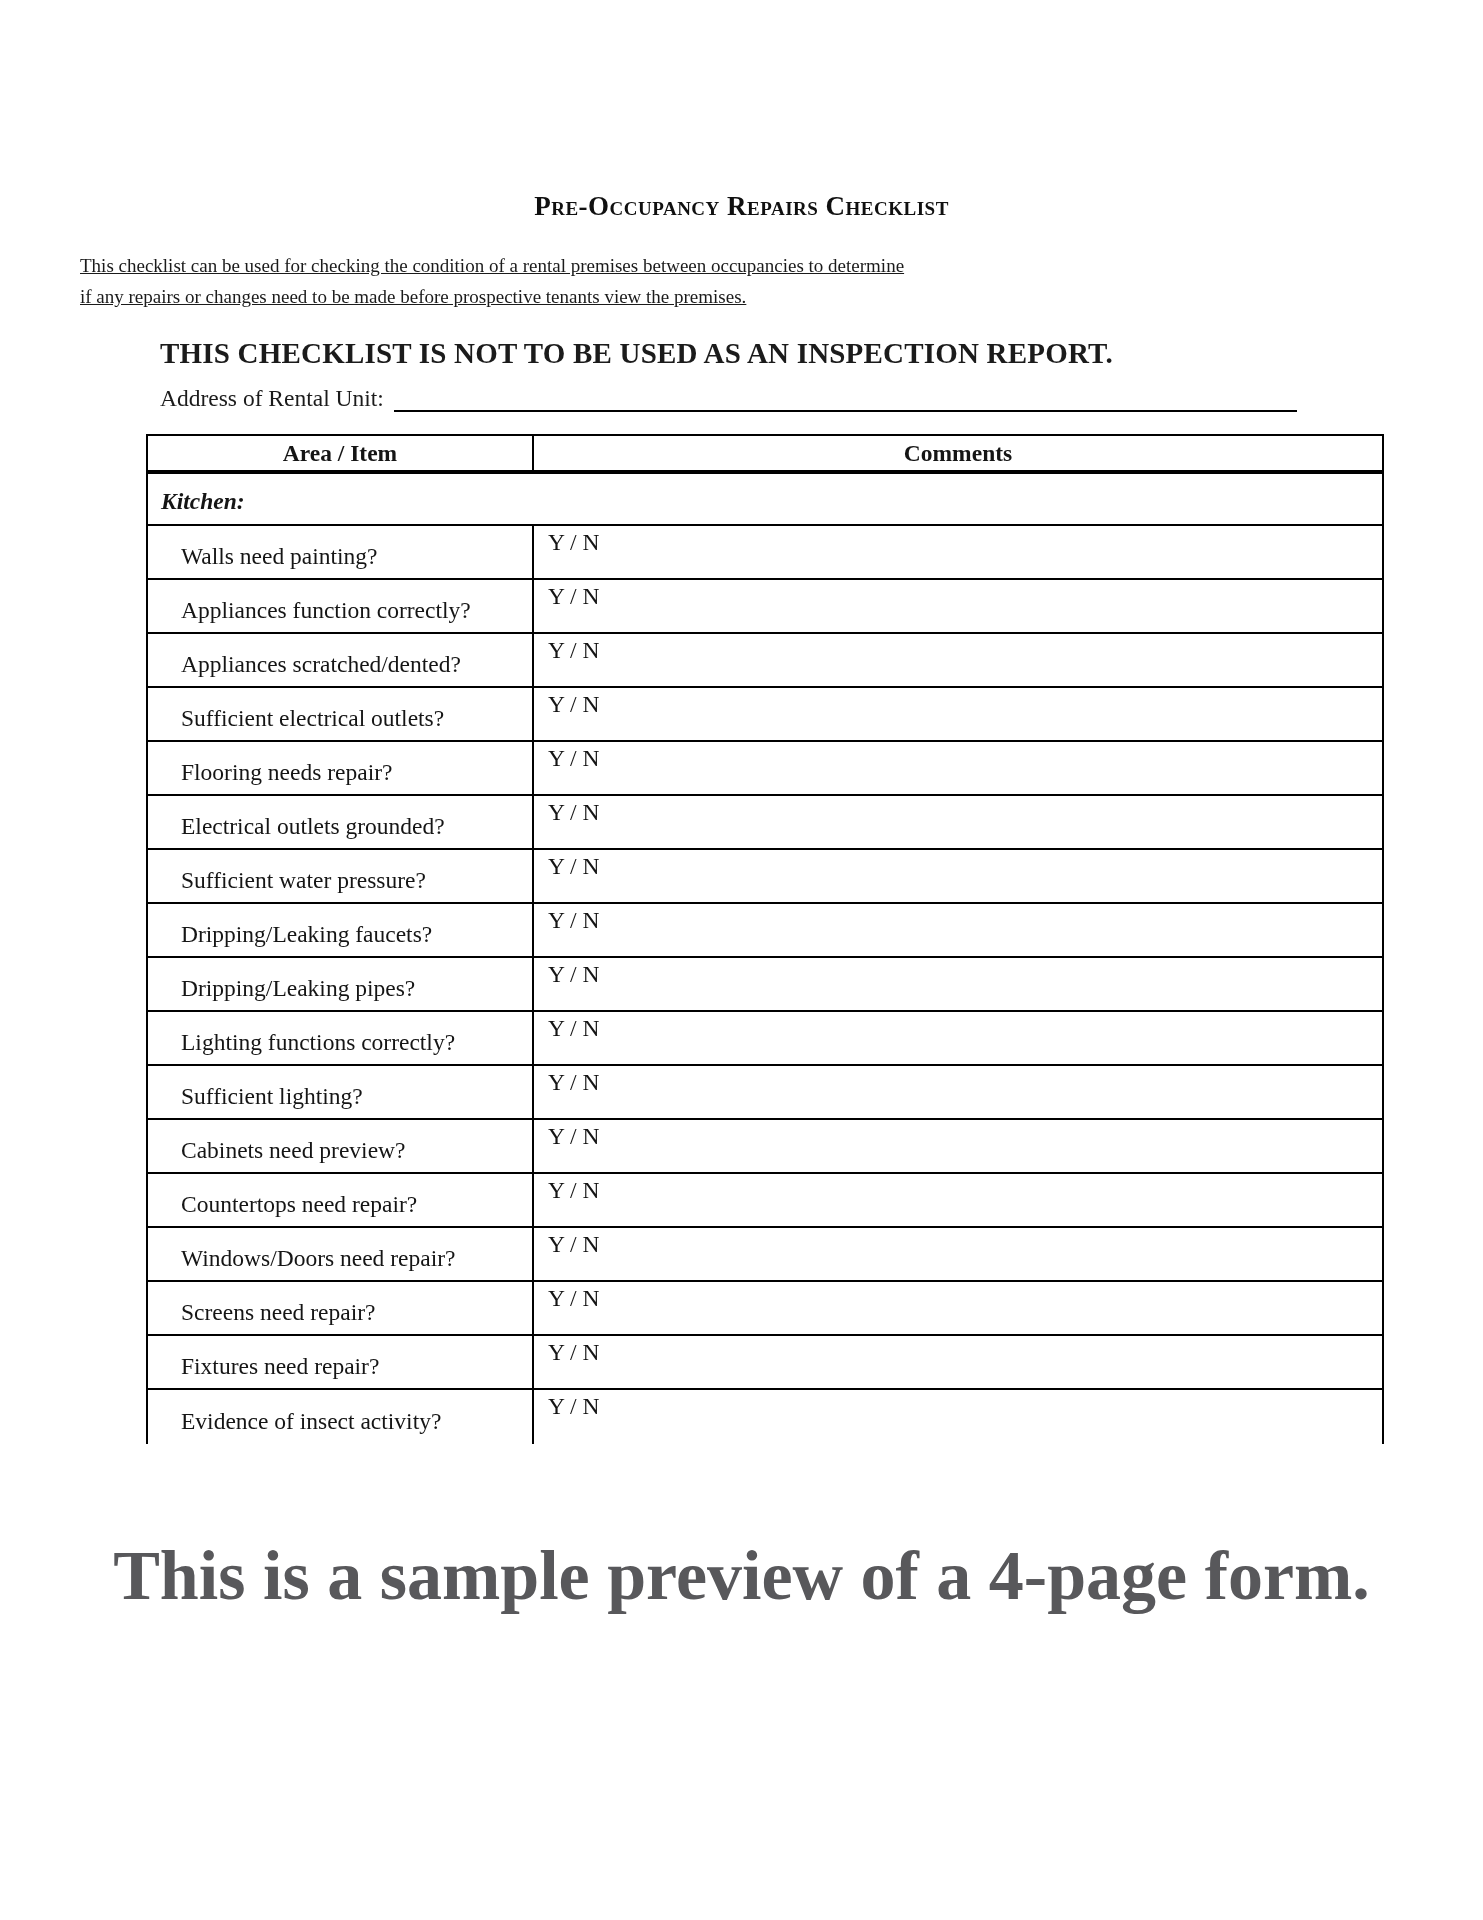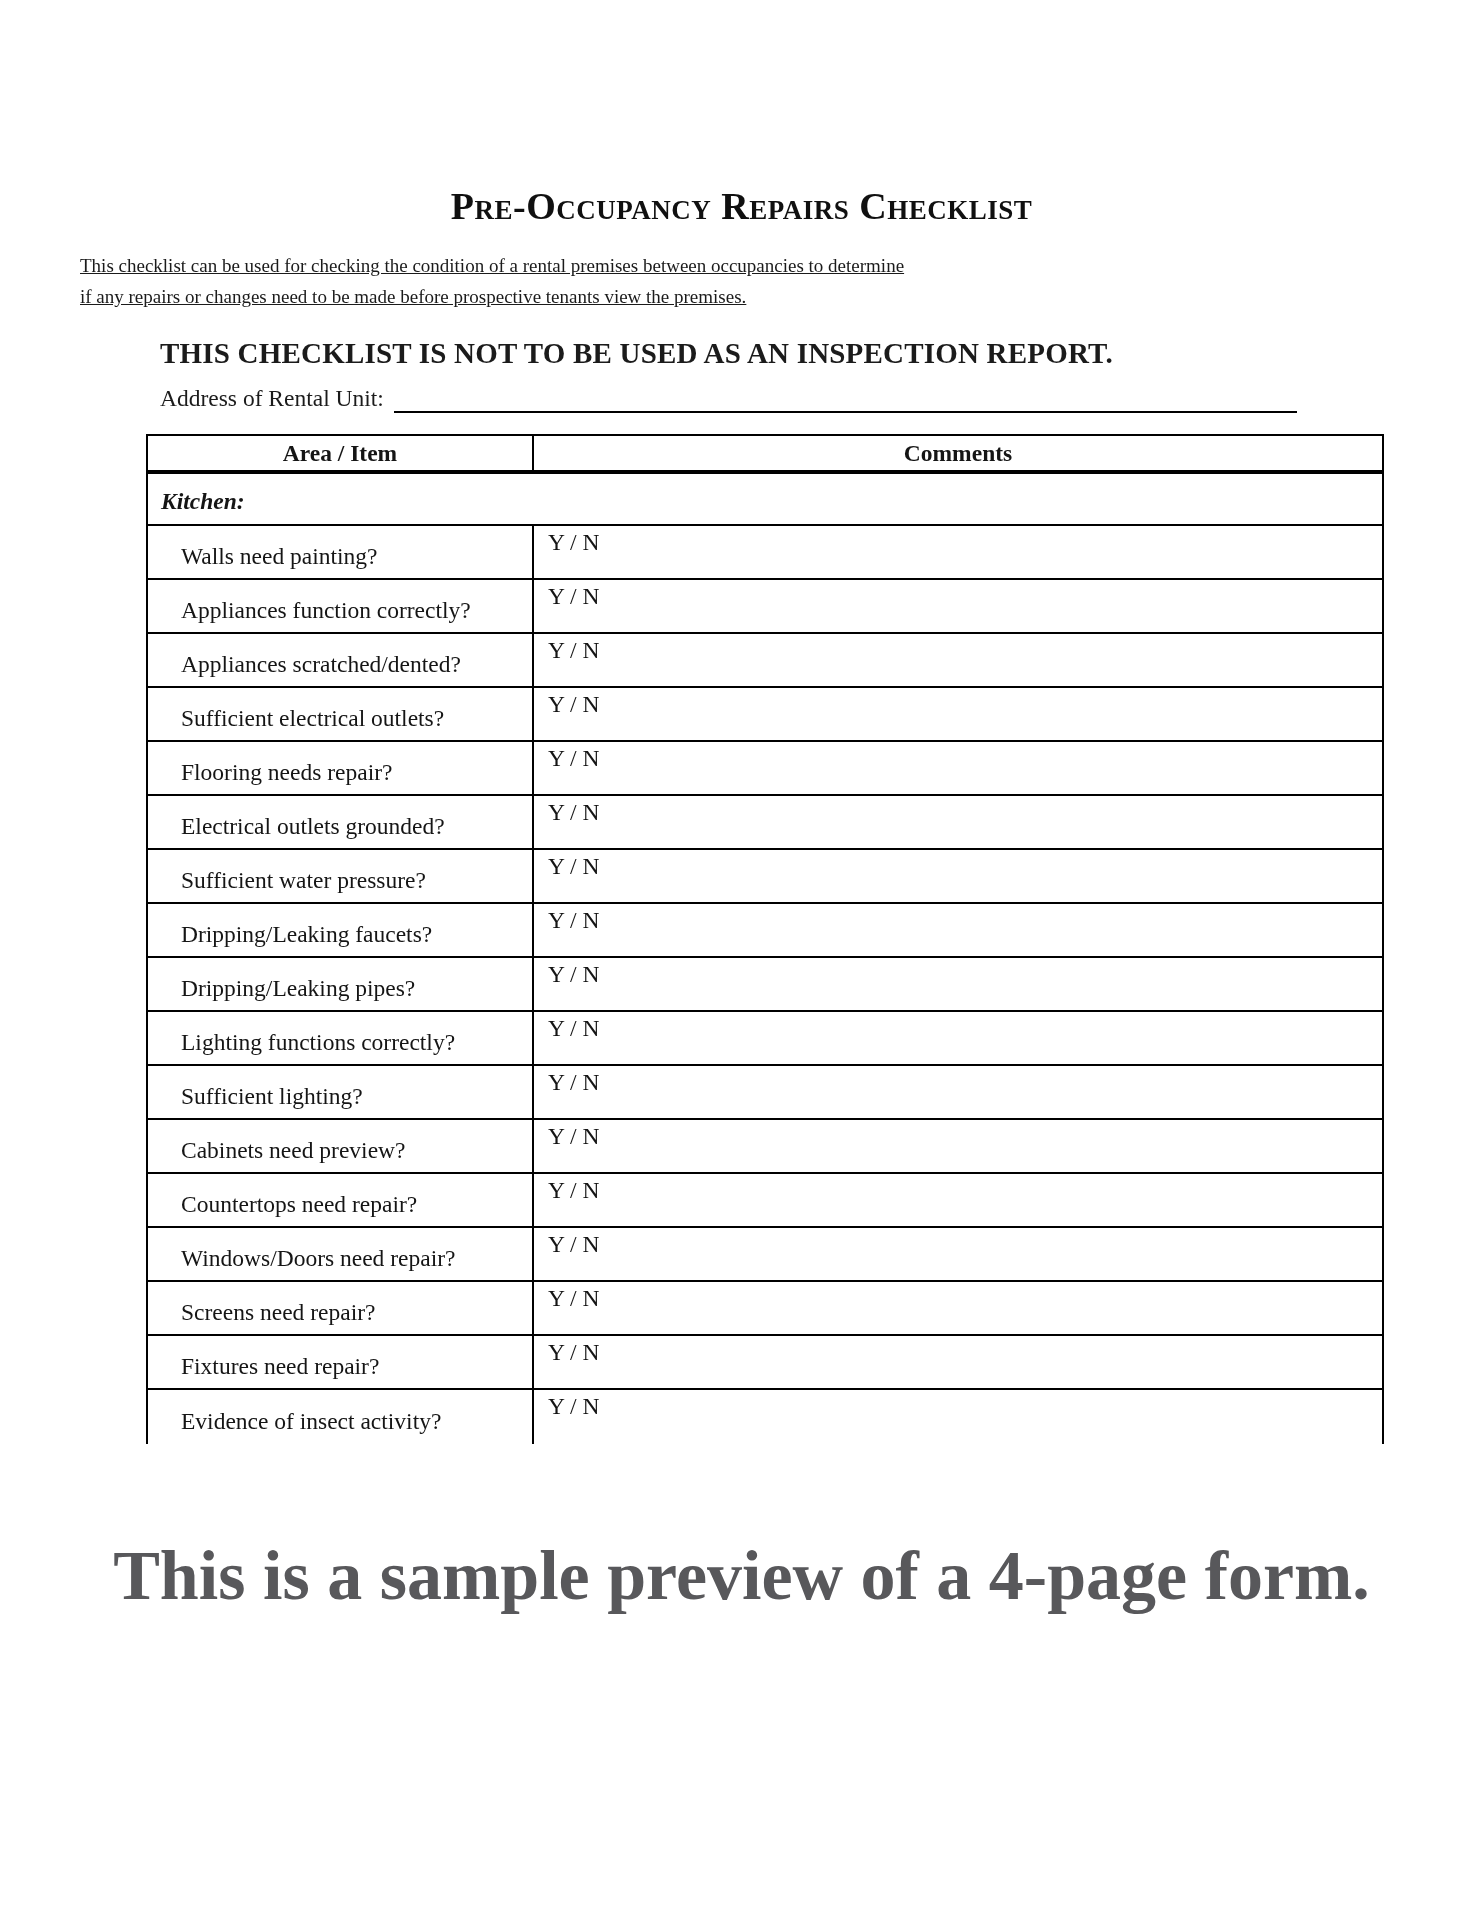"Pre-Occupancy Repairs Checklist" .title { font-size: 38px -> 27px }
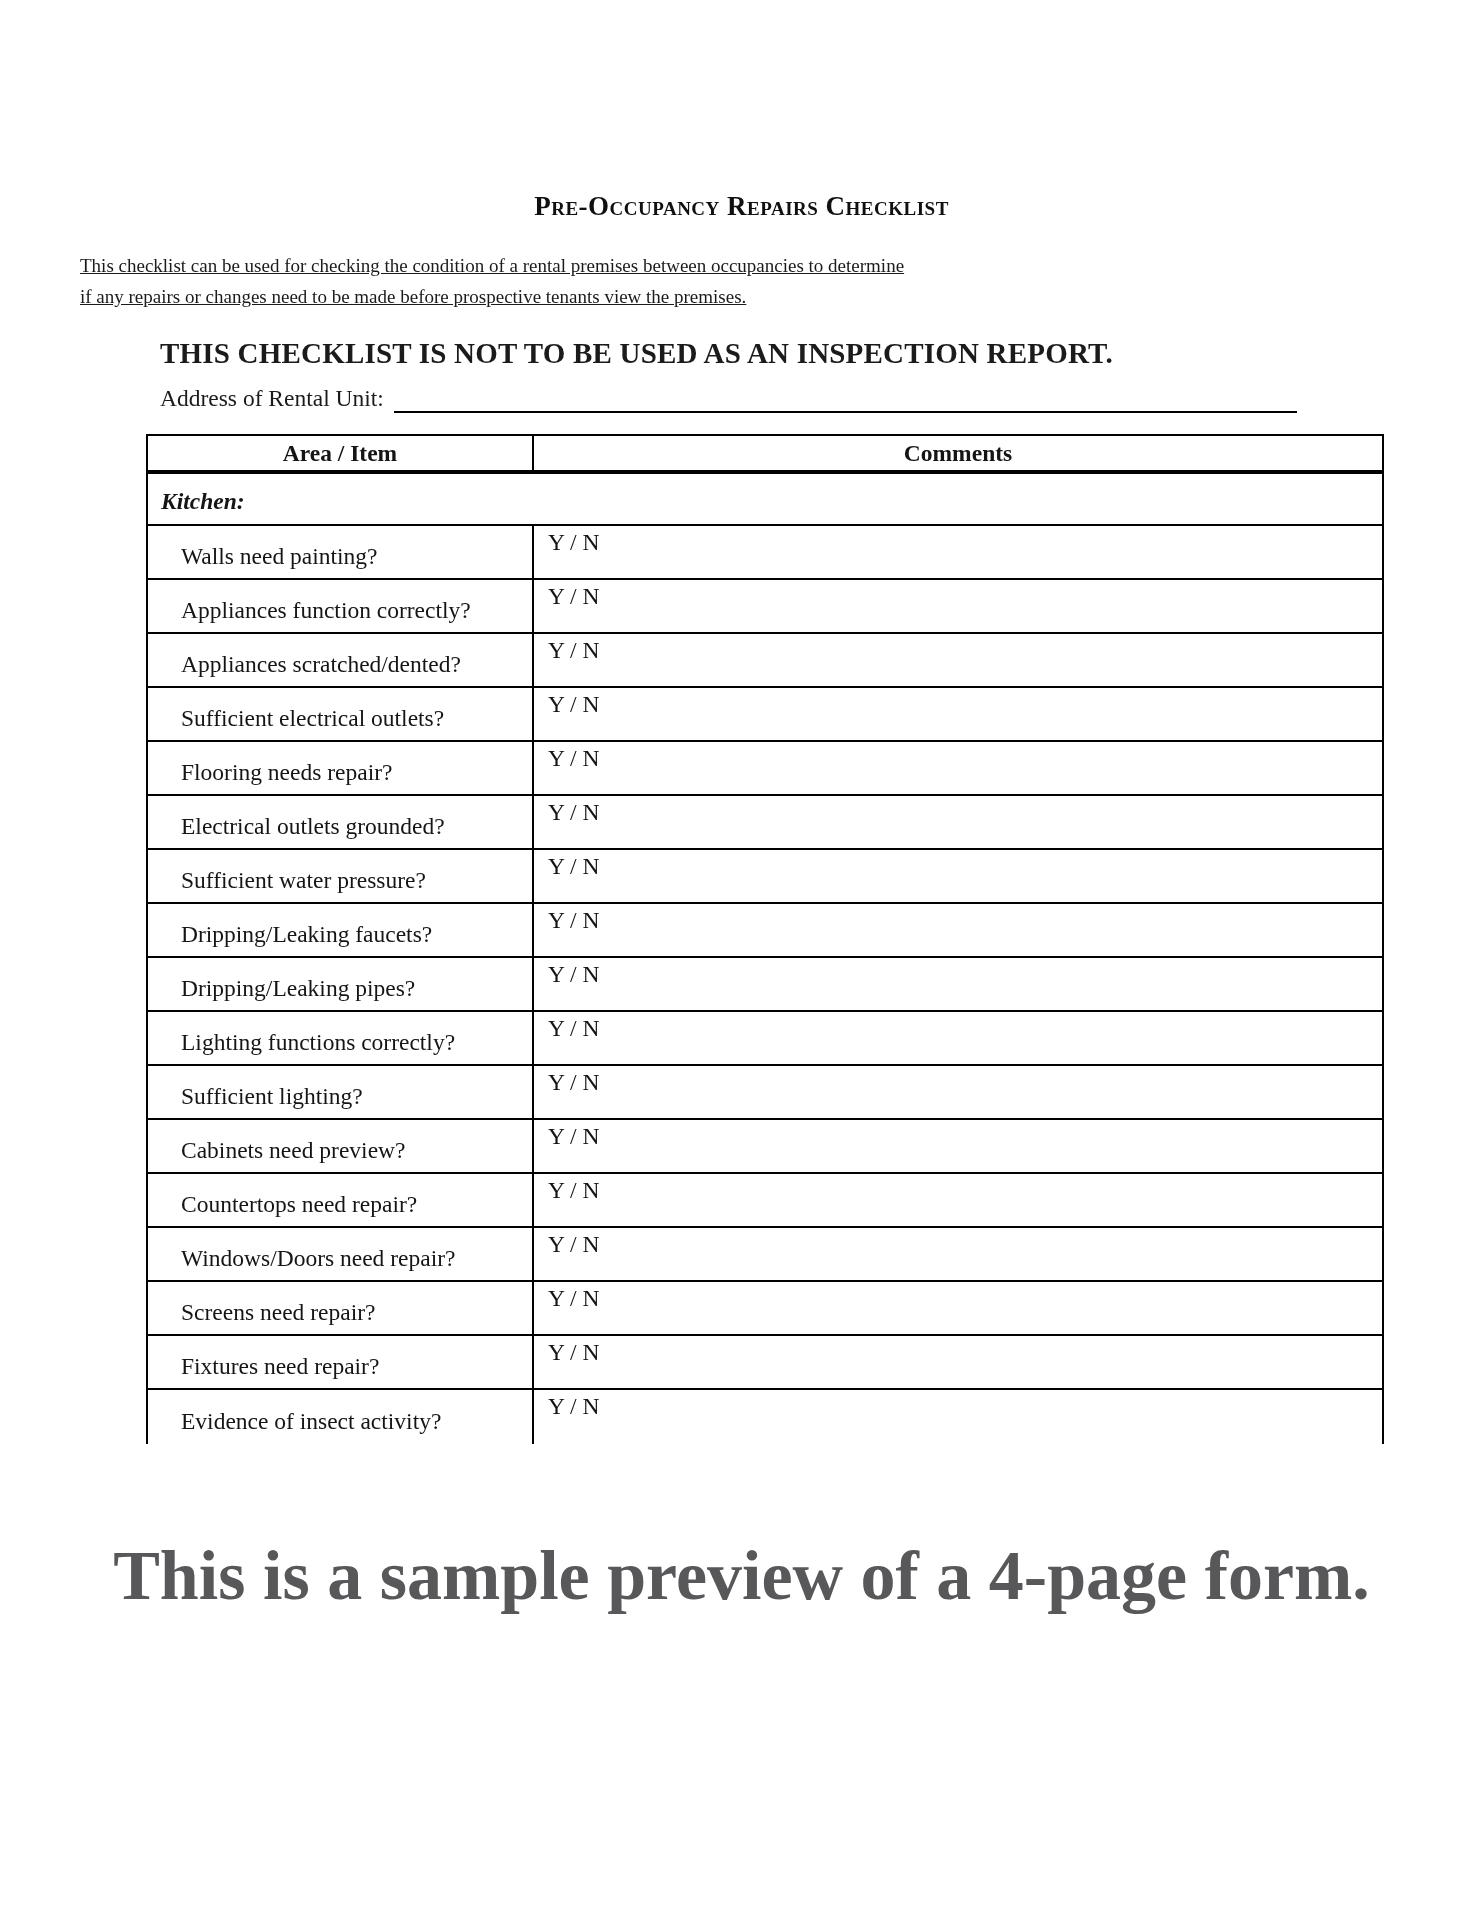"Address of Rental Unit:" .address-row { align-items: center -> flex-start }
